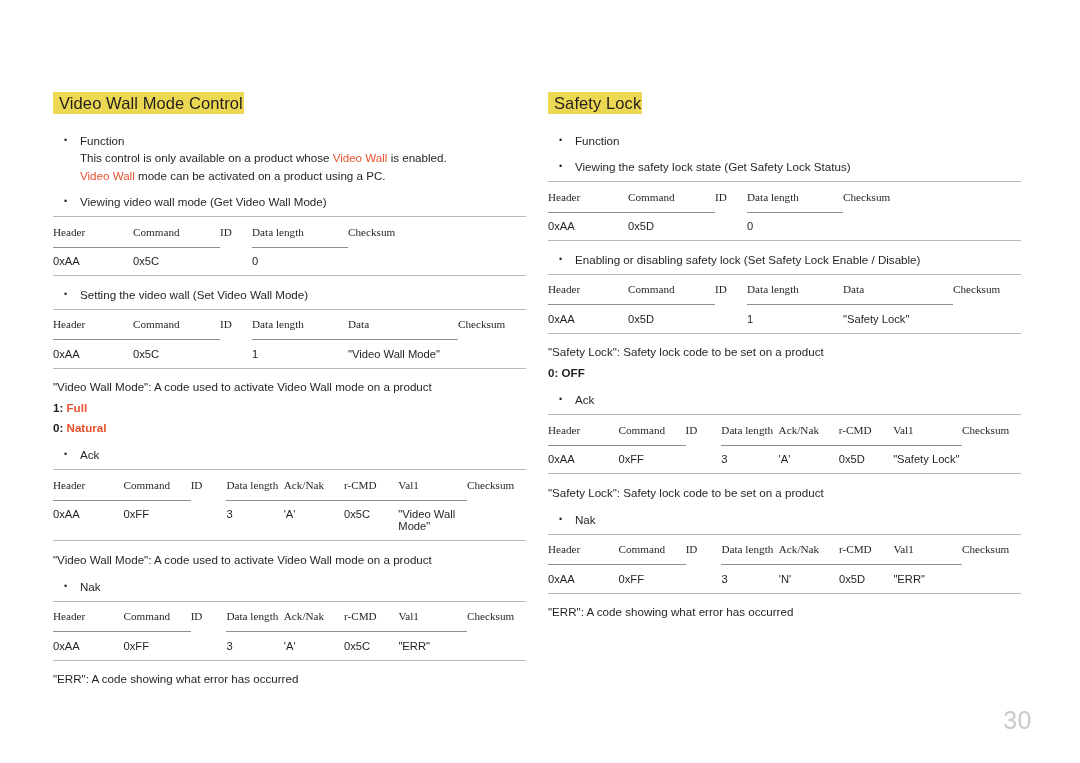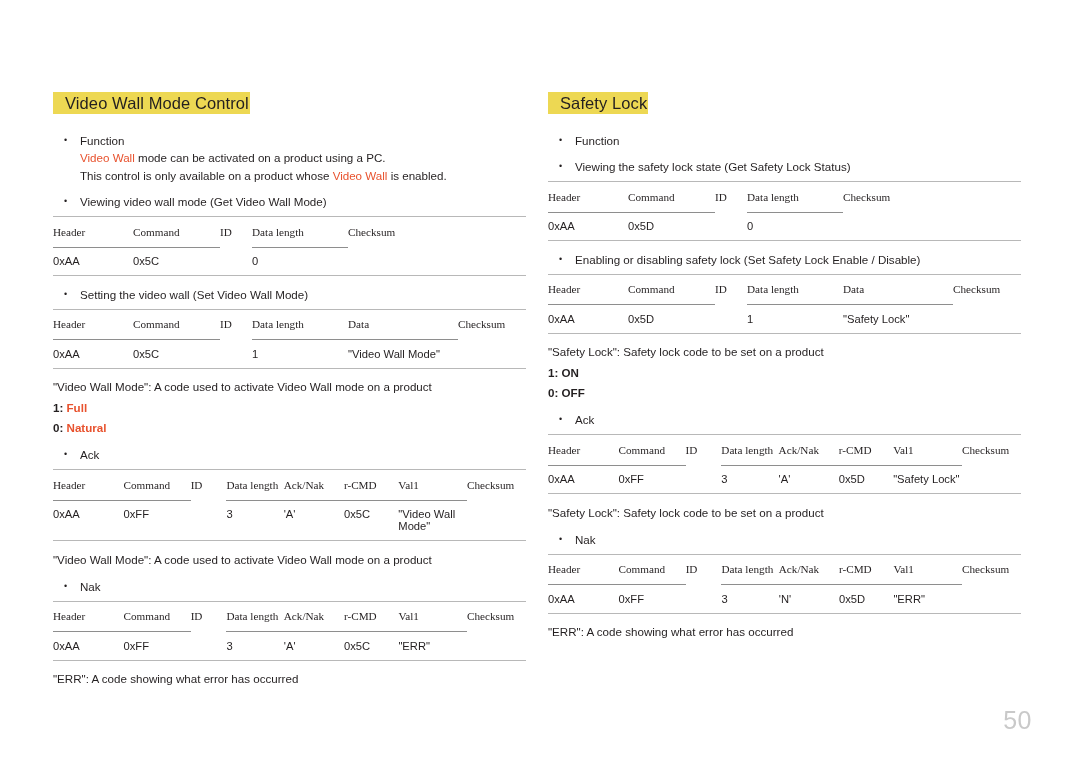"Video Wall Mode Control" .section-title { padding: 2px 1px 2px 12px -> 2px 1px 2px 6px }
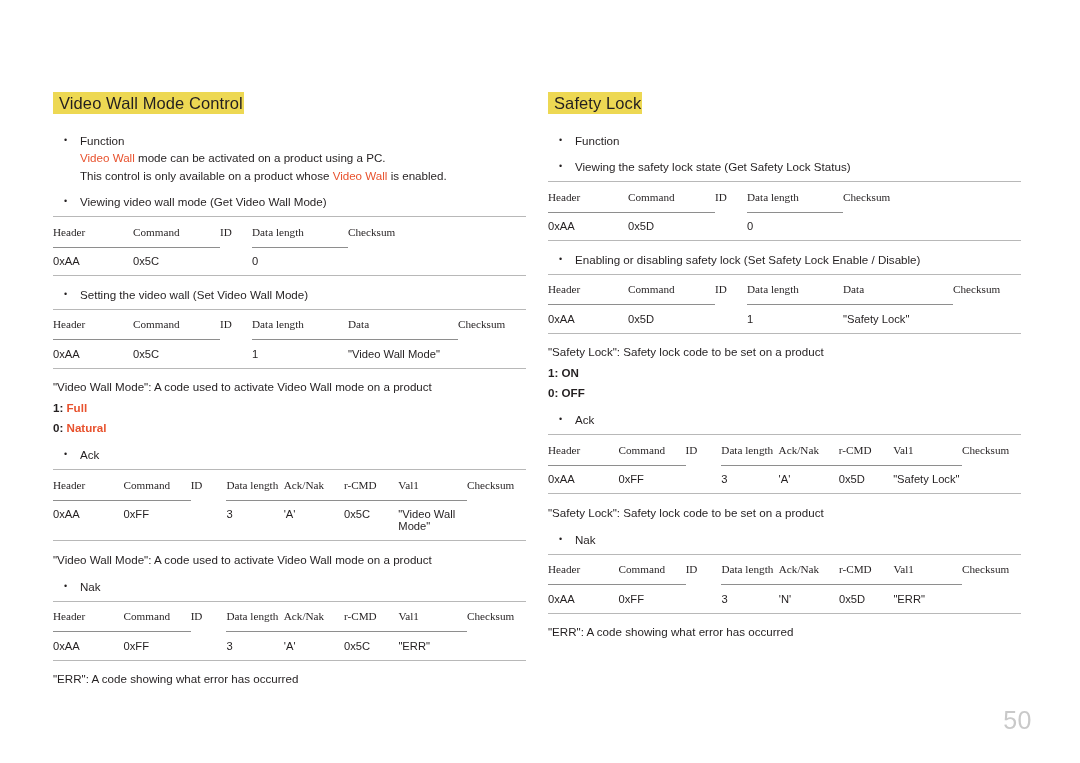"Video Wall mode can be" span.sub { order: before "This control is only available" -> after "This control is only available" }
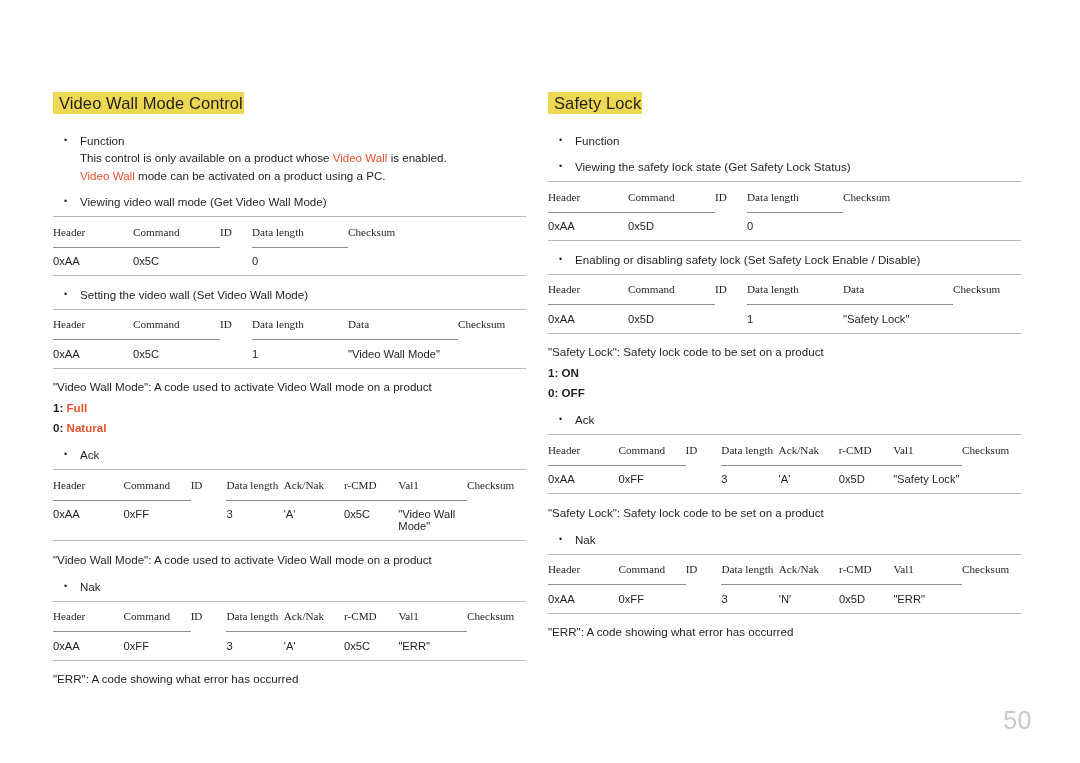"1: ON" div.codeval { html: <div>1: ON</div> -> none }
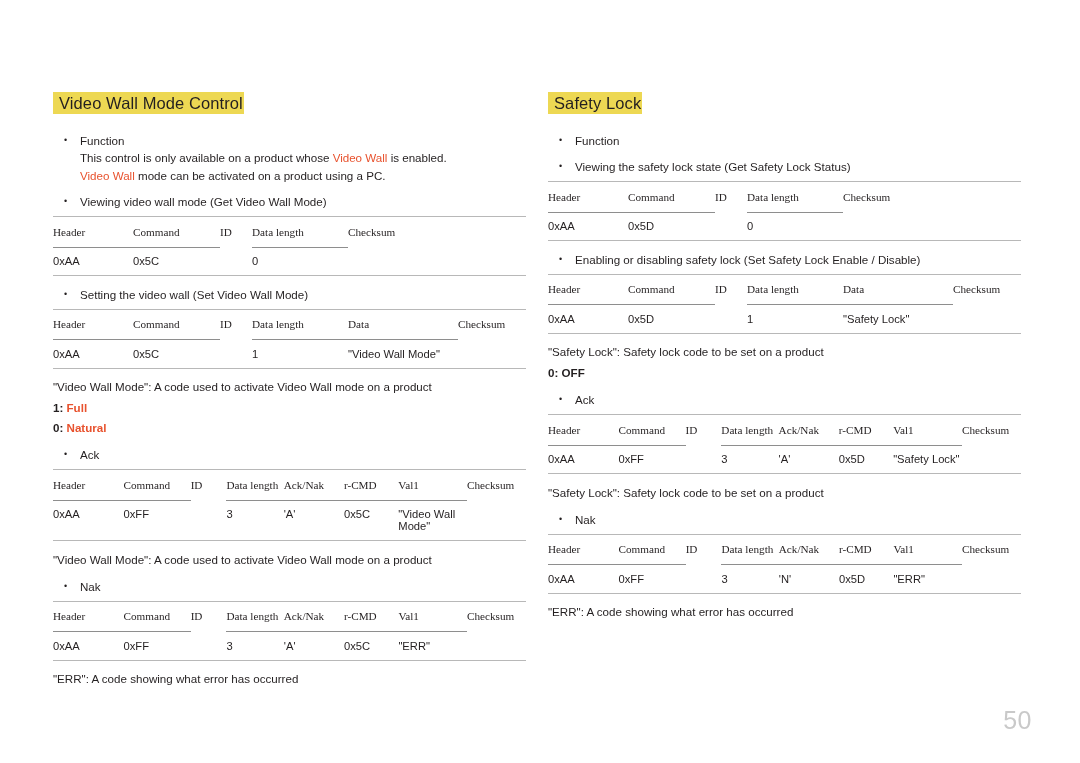"50" div.pagenum { text: 50 -> 30 }
